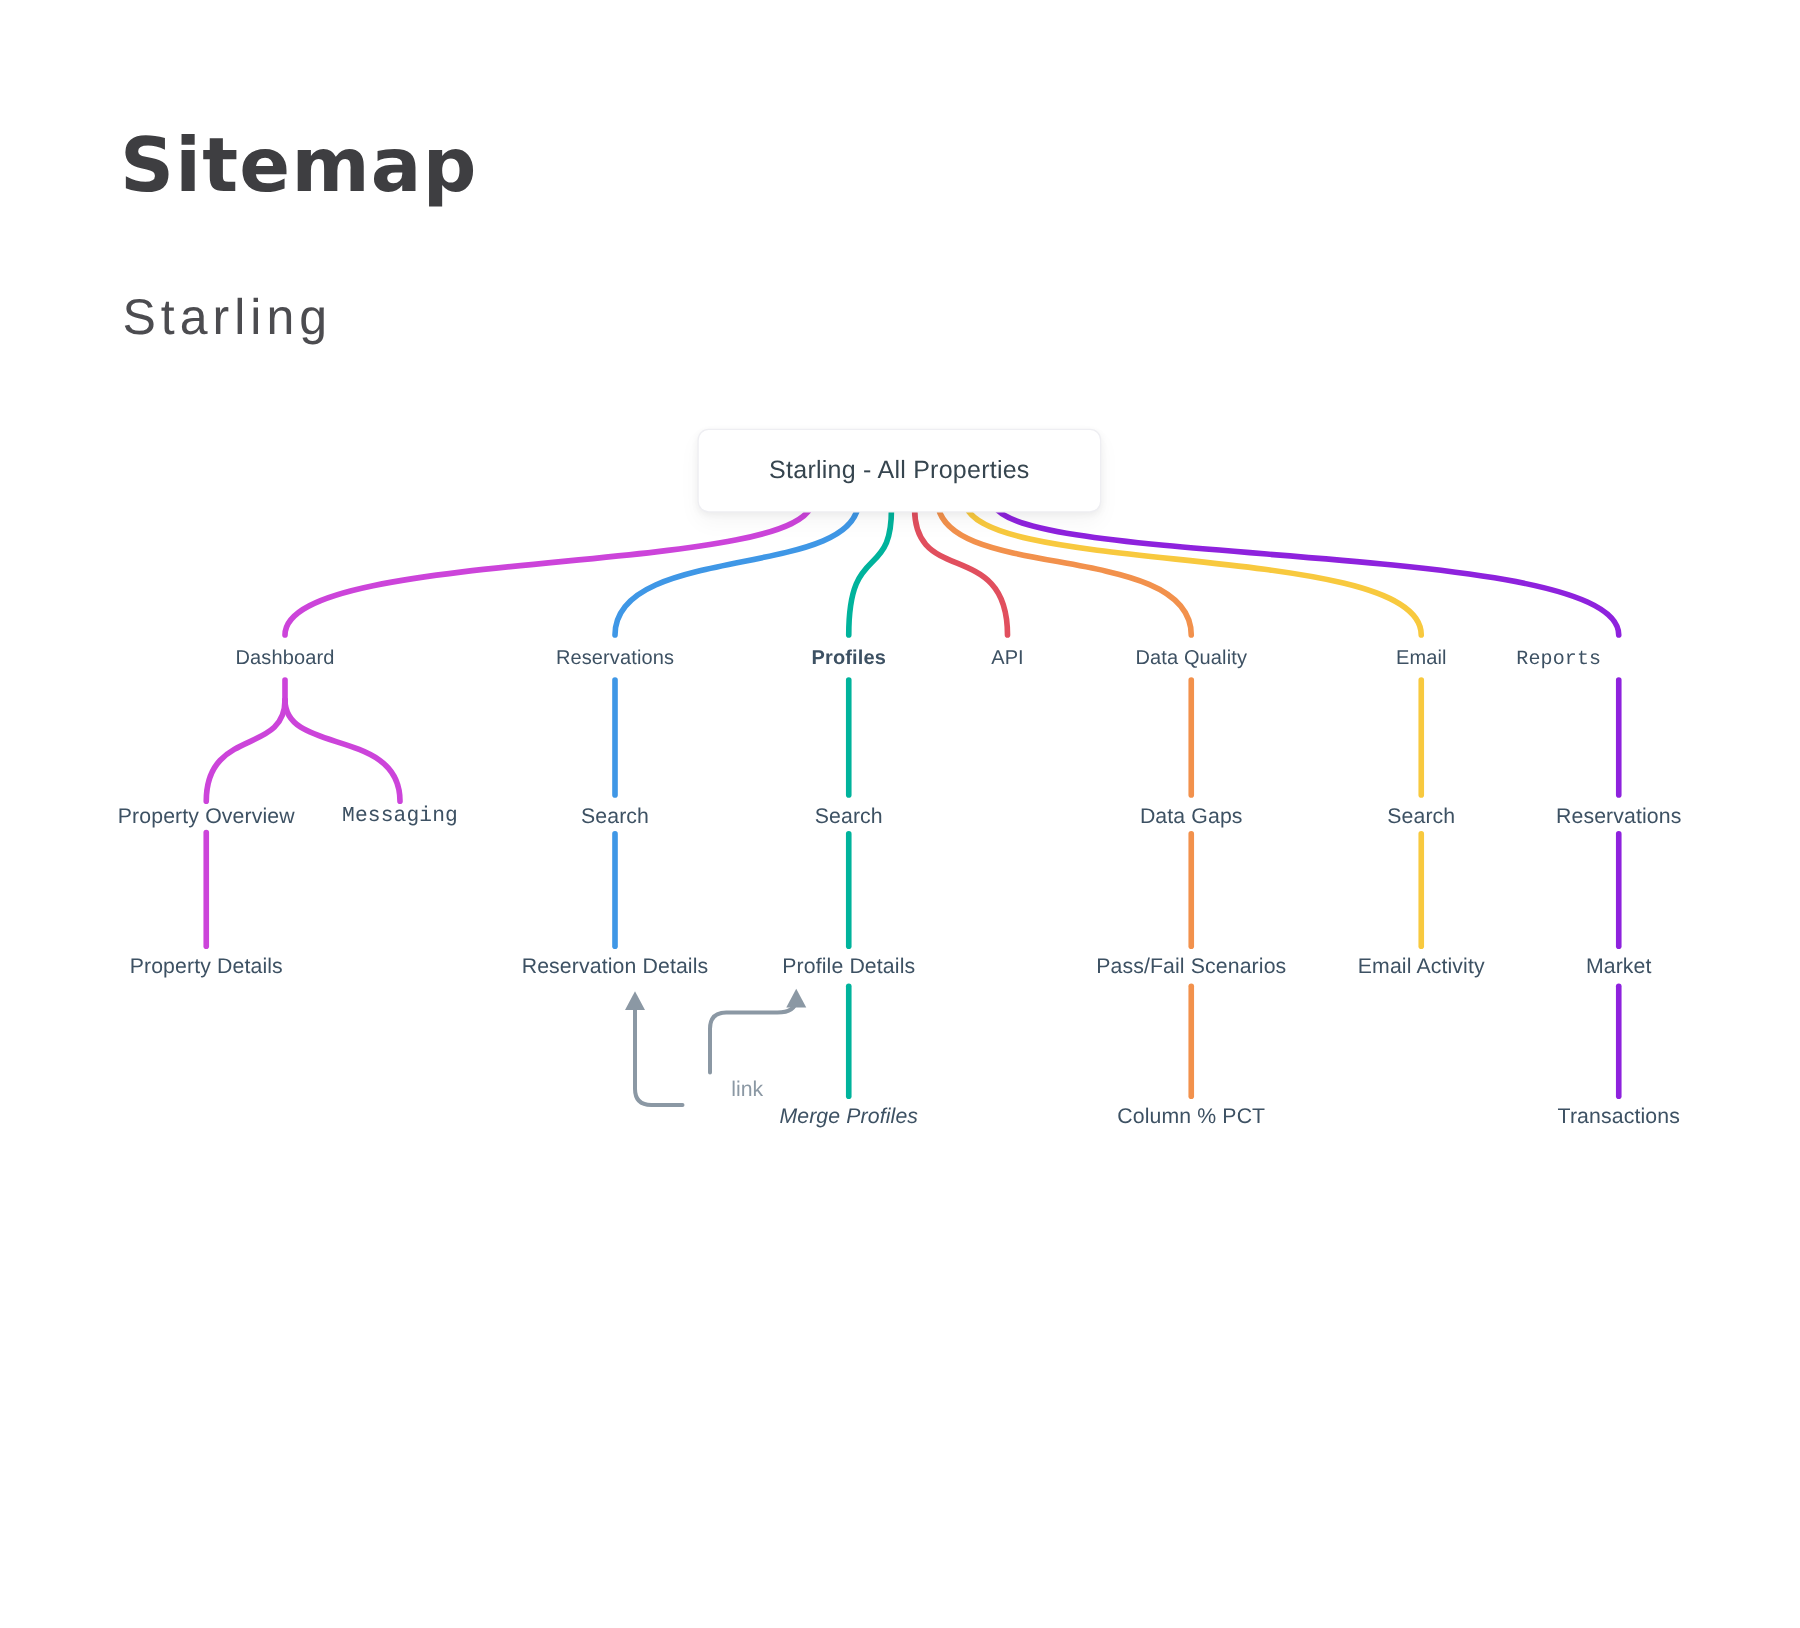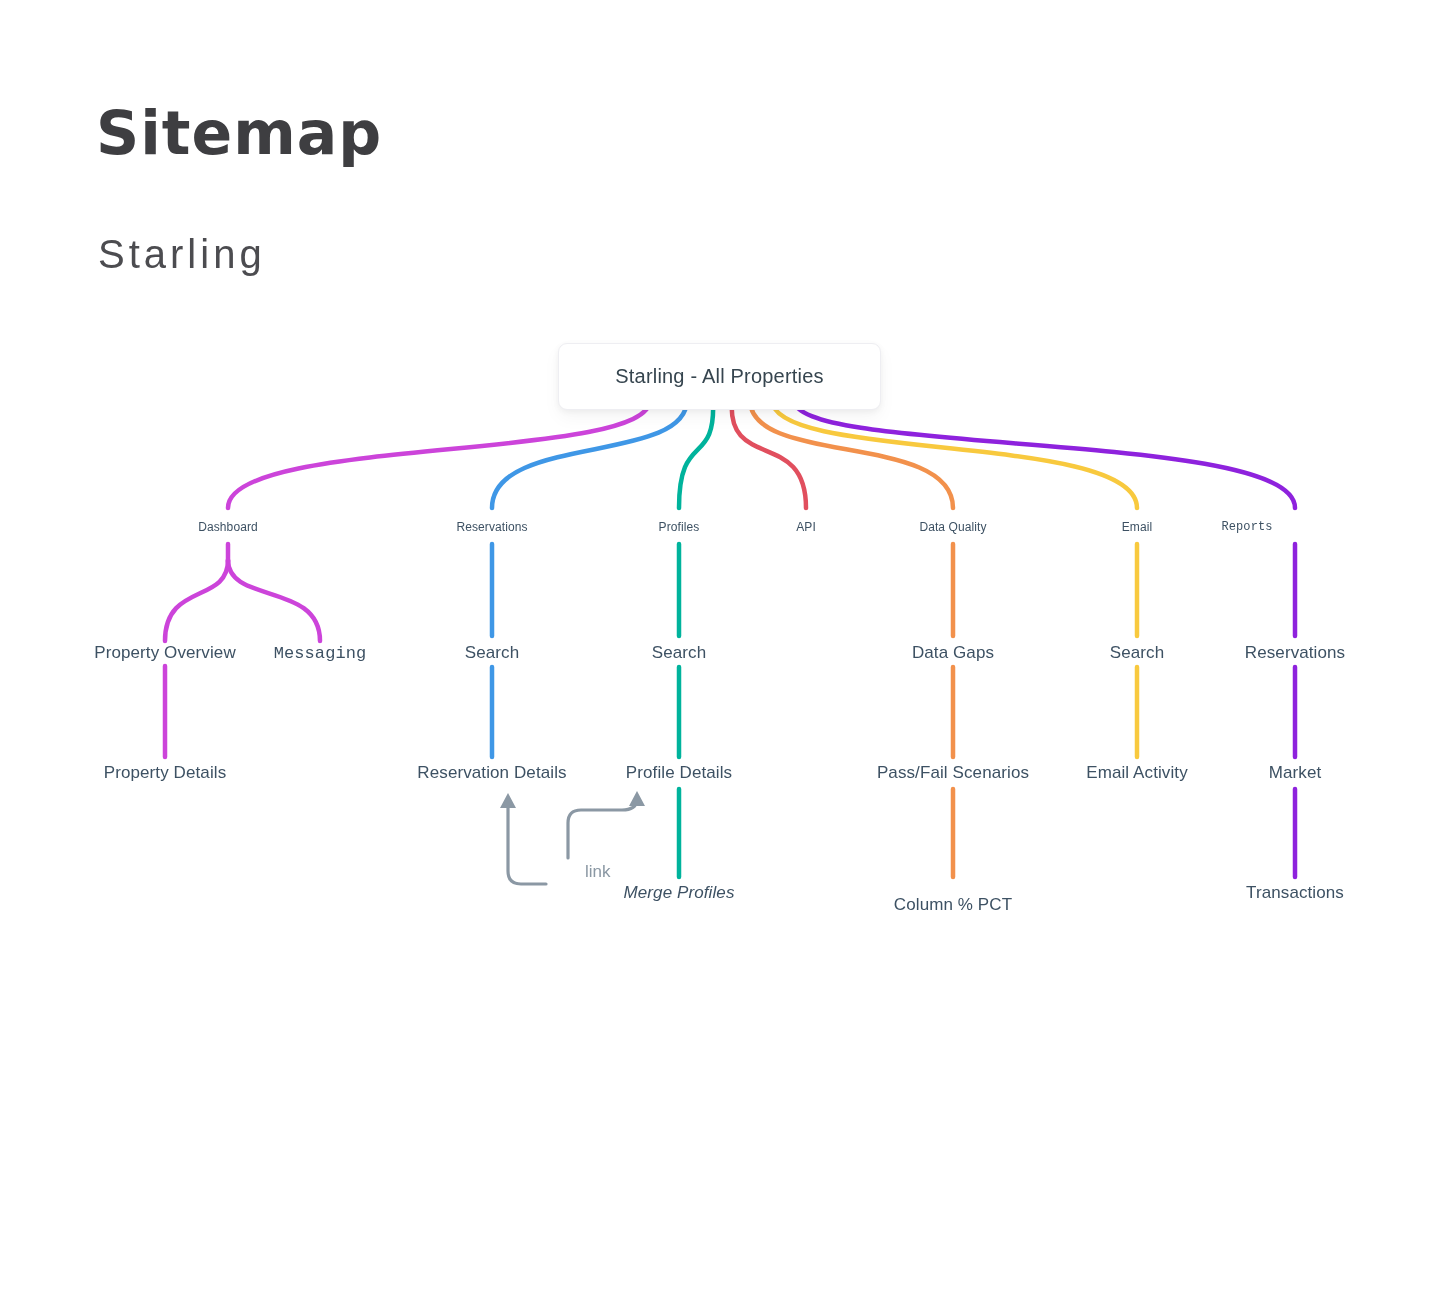"Dashboard" .node.l1 { font-size: 12px -> 16px }
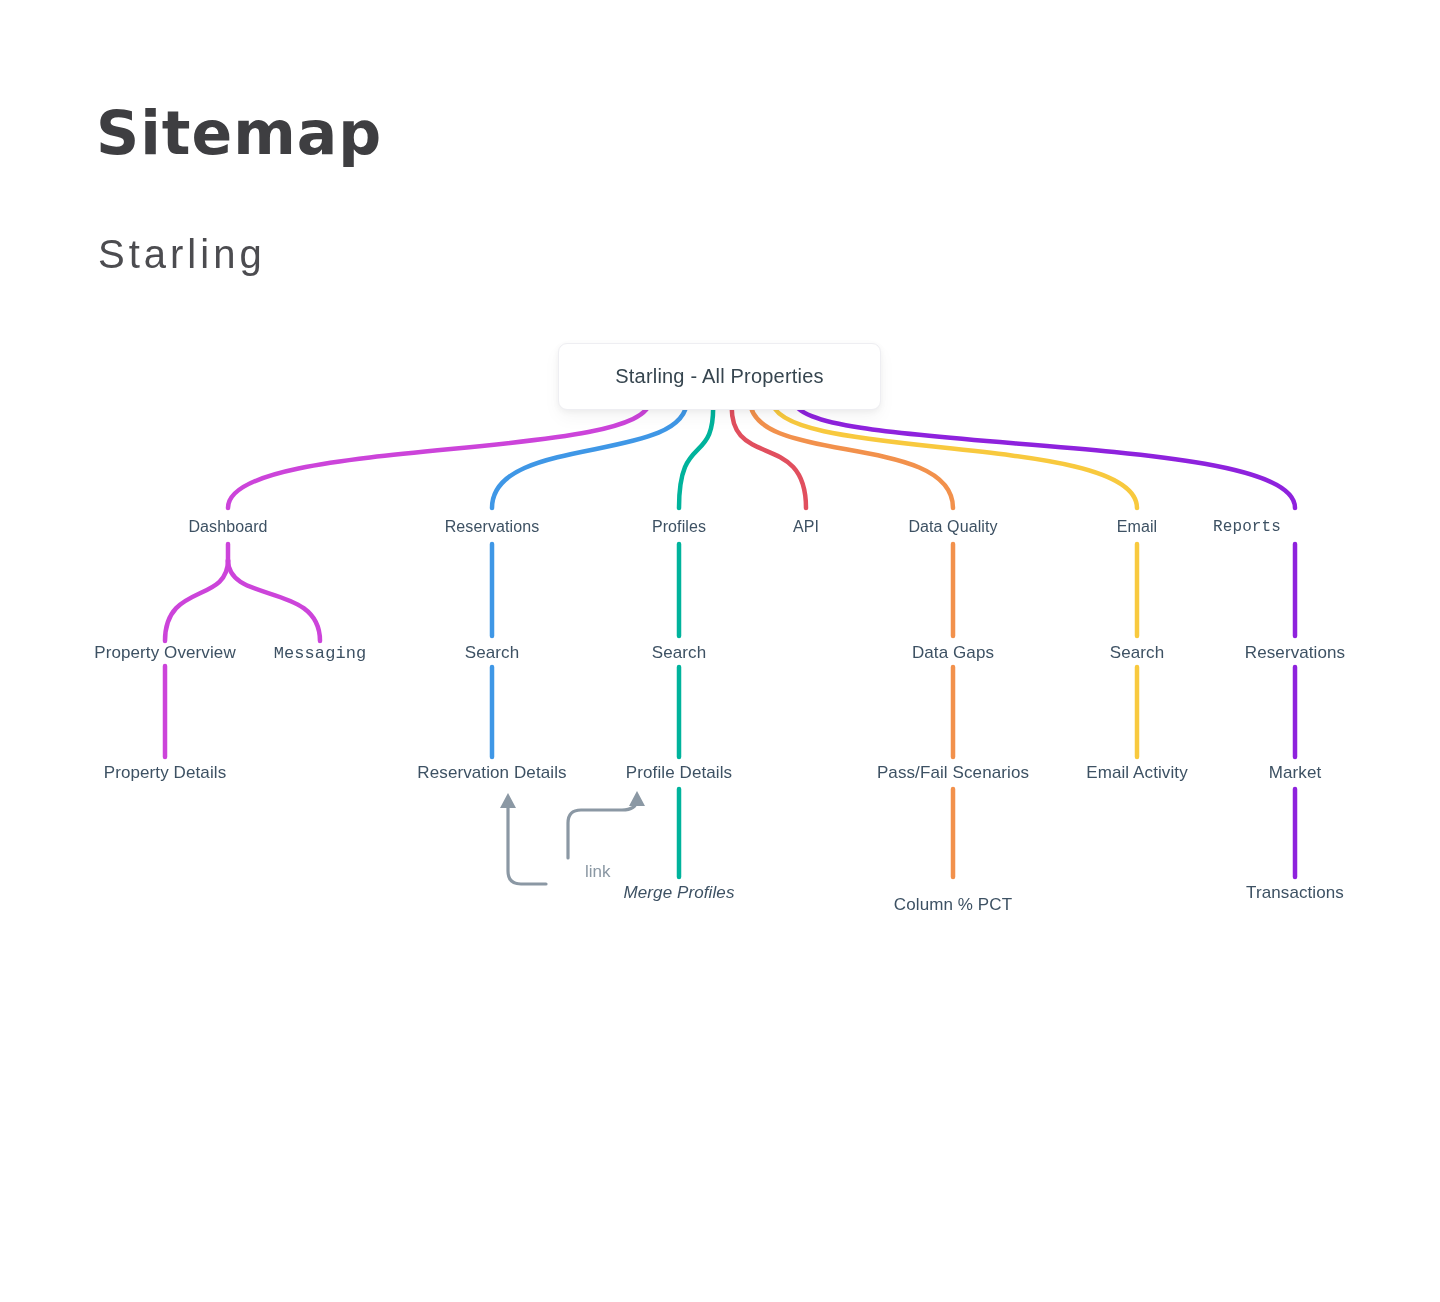"Profiles" div.node { font-weight: none -> bold }
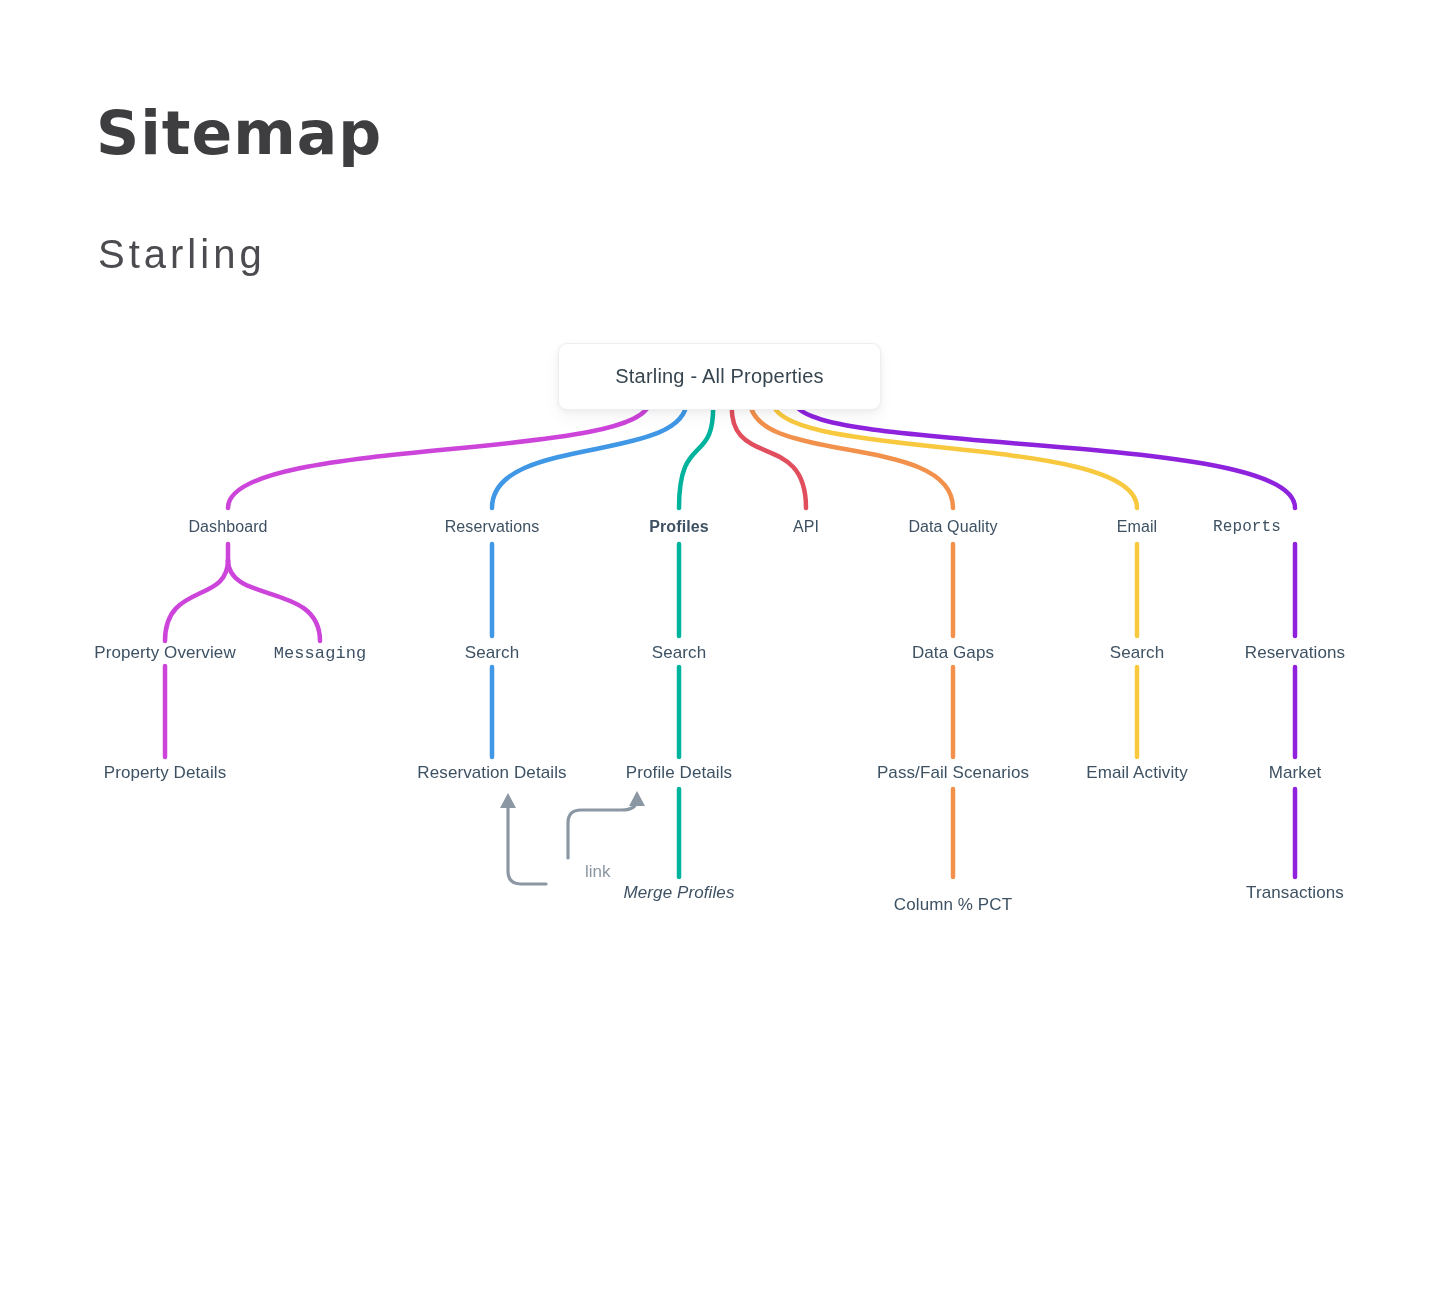"Column % PCT" div.node { margin-top: 12px -> none }
